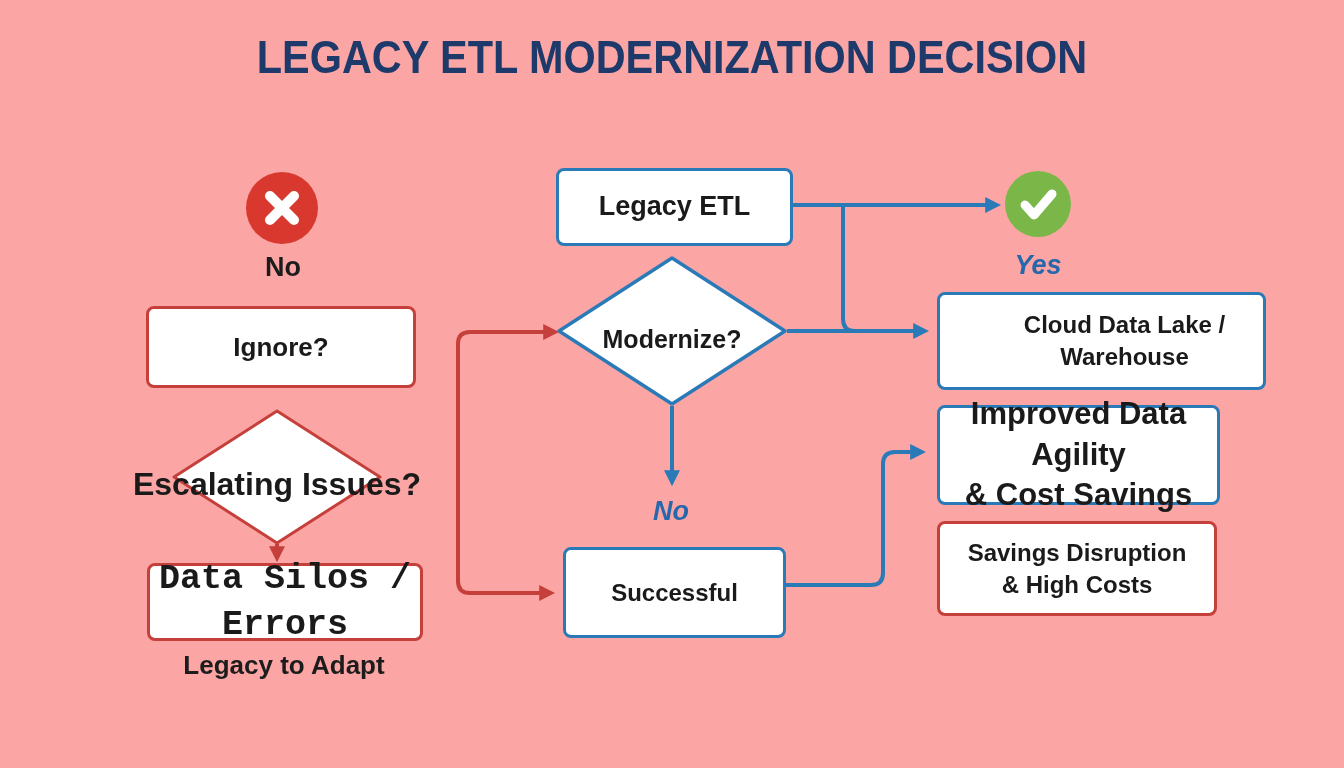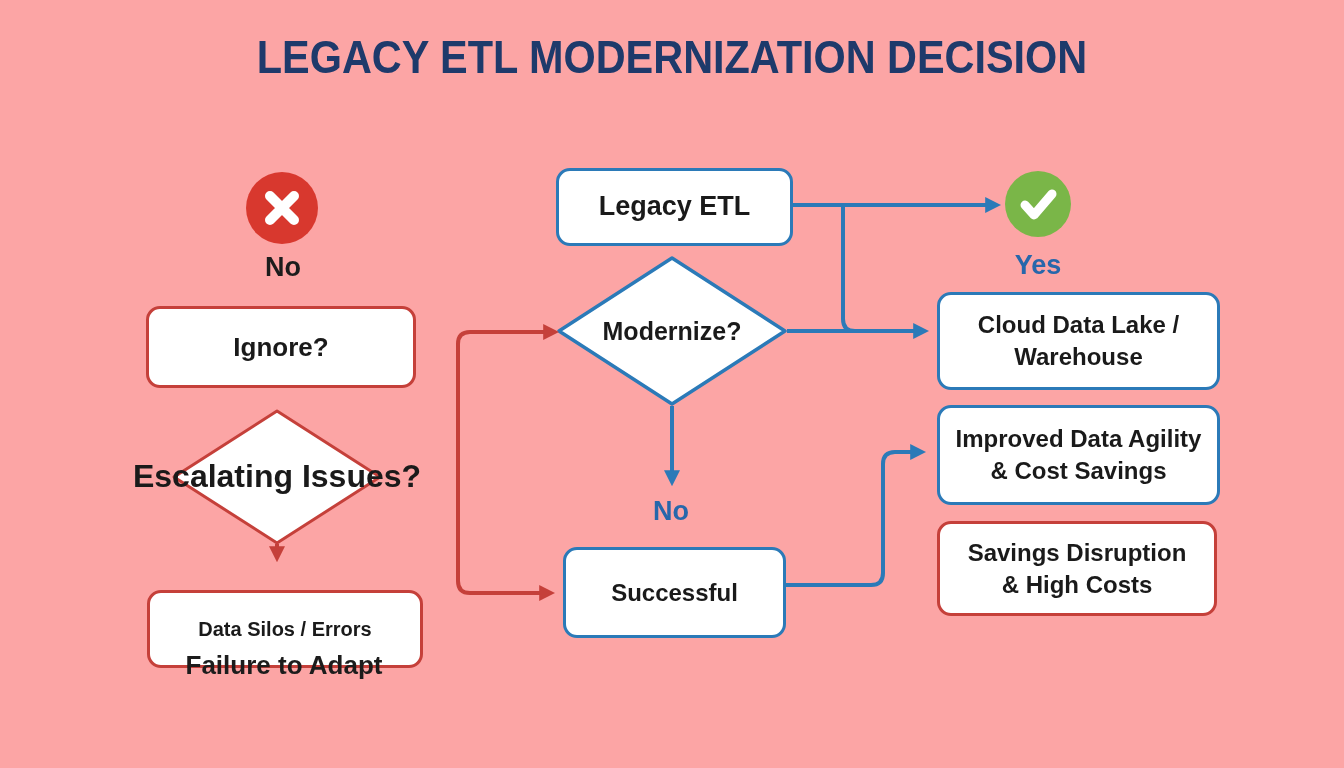"Legacy ETL" .box { border-radius: 14px -> 8px }
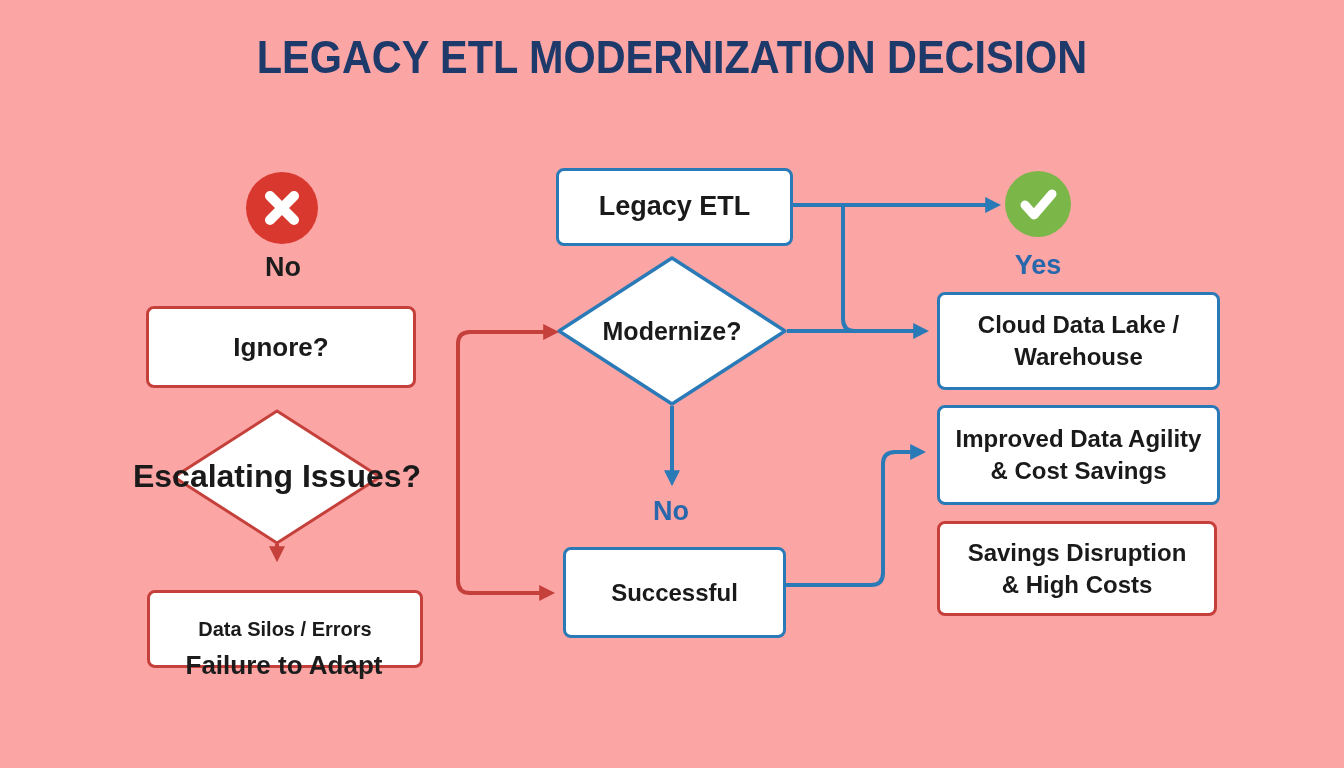"Yes" .lbl.blue { font-style: none -> italic }
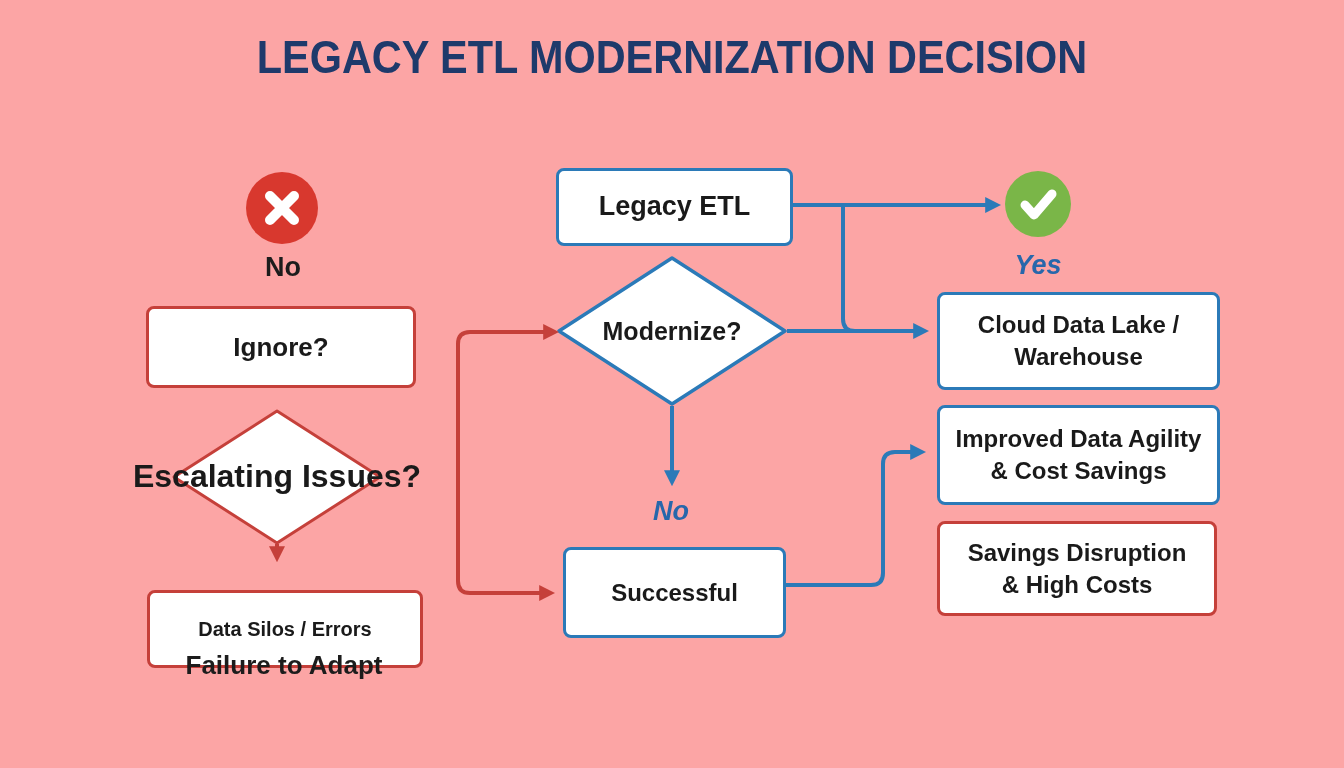"Modernize?" .dlabel { margin-top: none -> 8px }
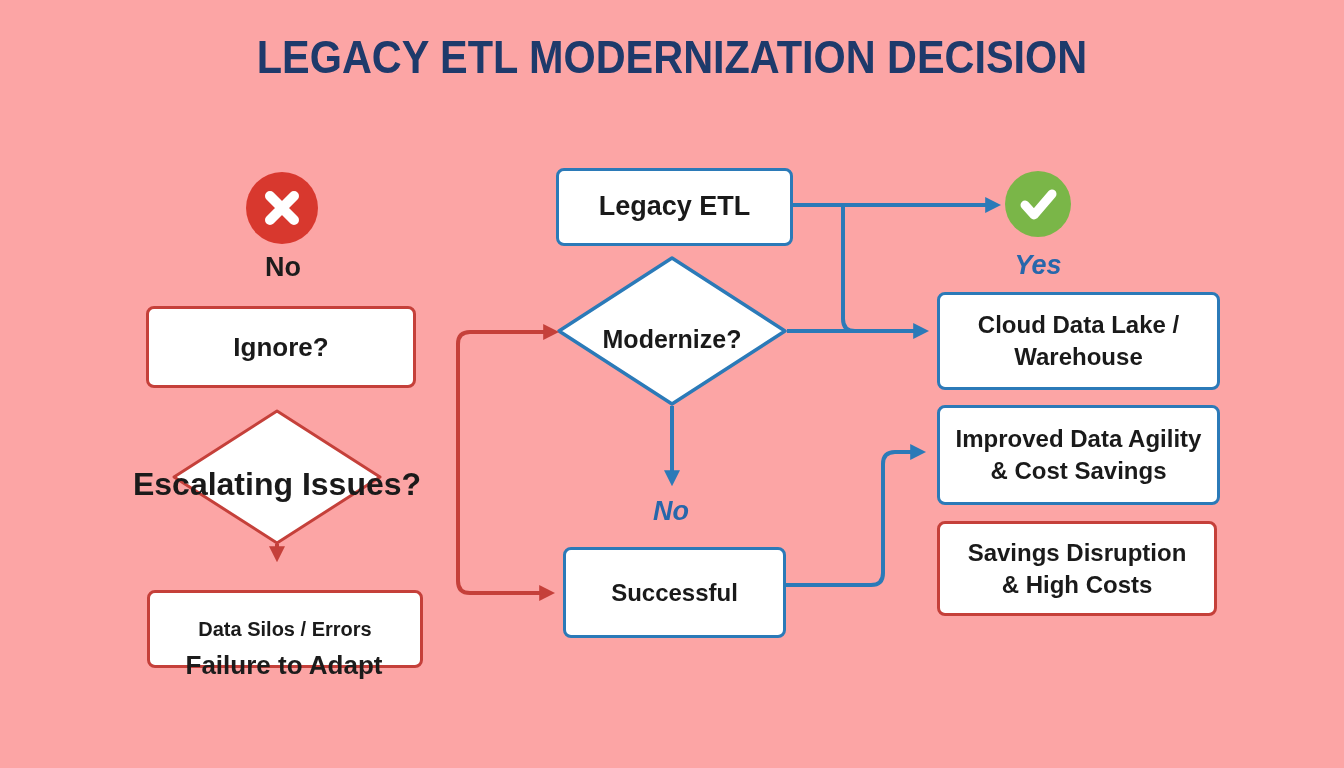"Cloud Data Lake /" div.box { padding-left: none -> 46px }
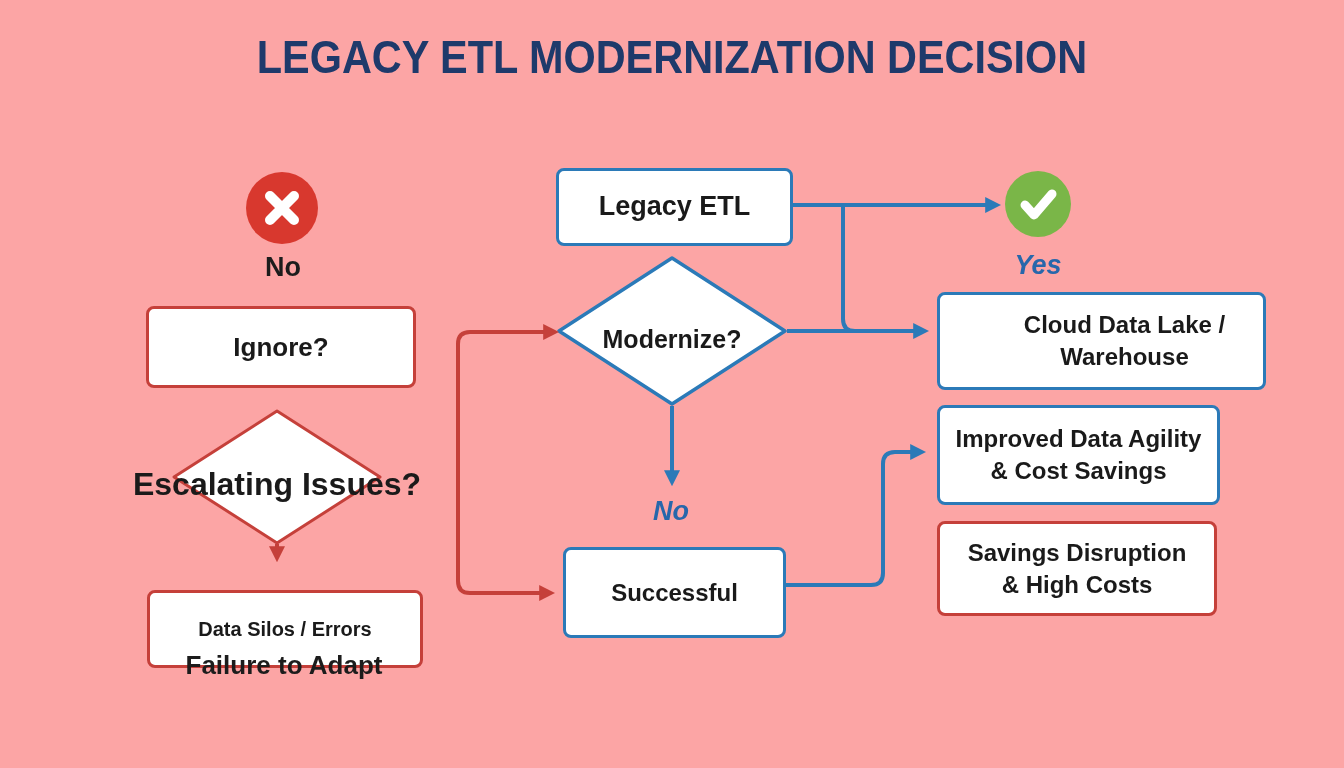"Improved Data Agility" div.box { font-size: 24px -> 31px }
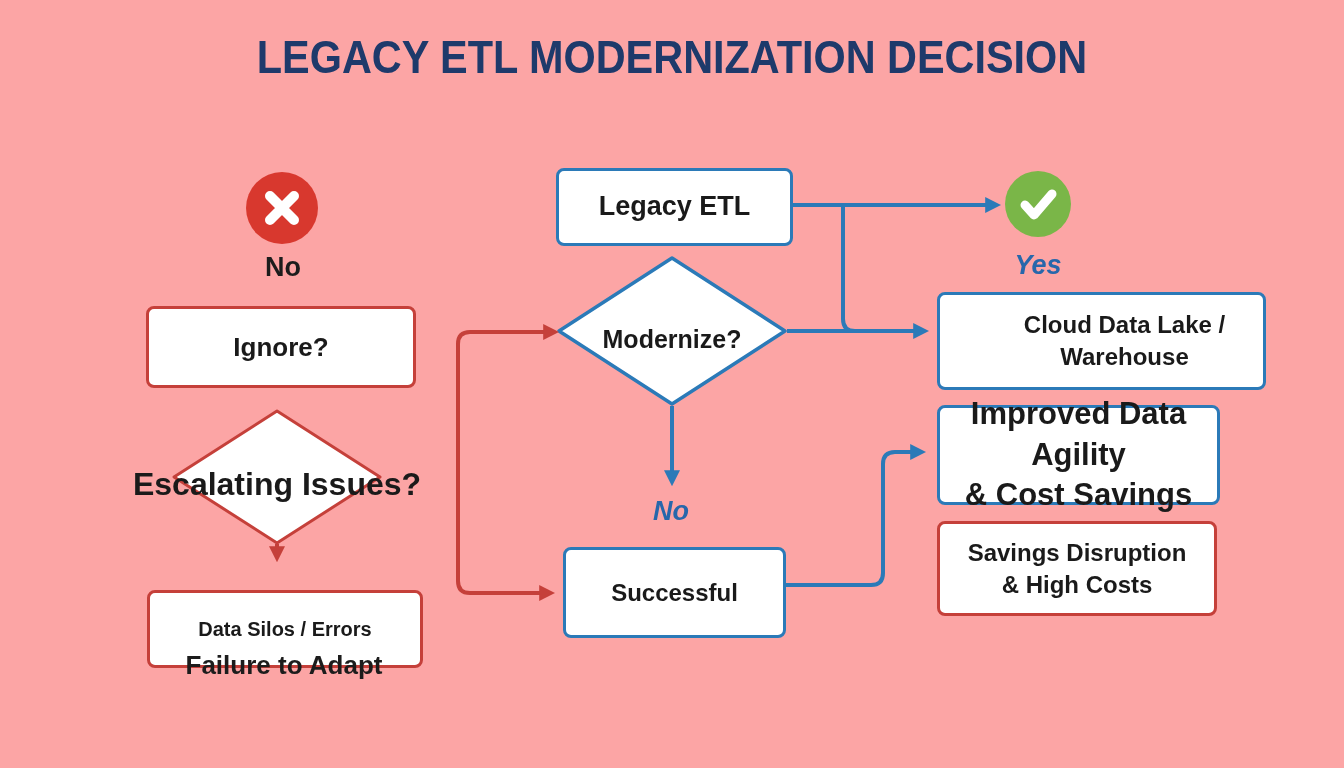"Data Silos / Errors" div.box { font-family: none -> Liberation Mono, monospace; font-size: 20px -> 35px; top: 590px -> 563px }
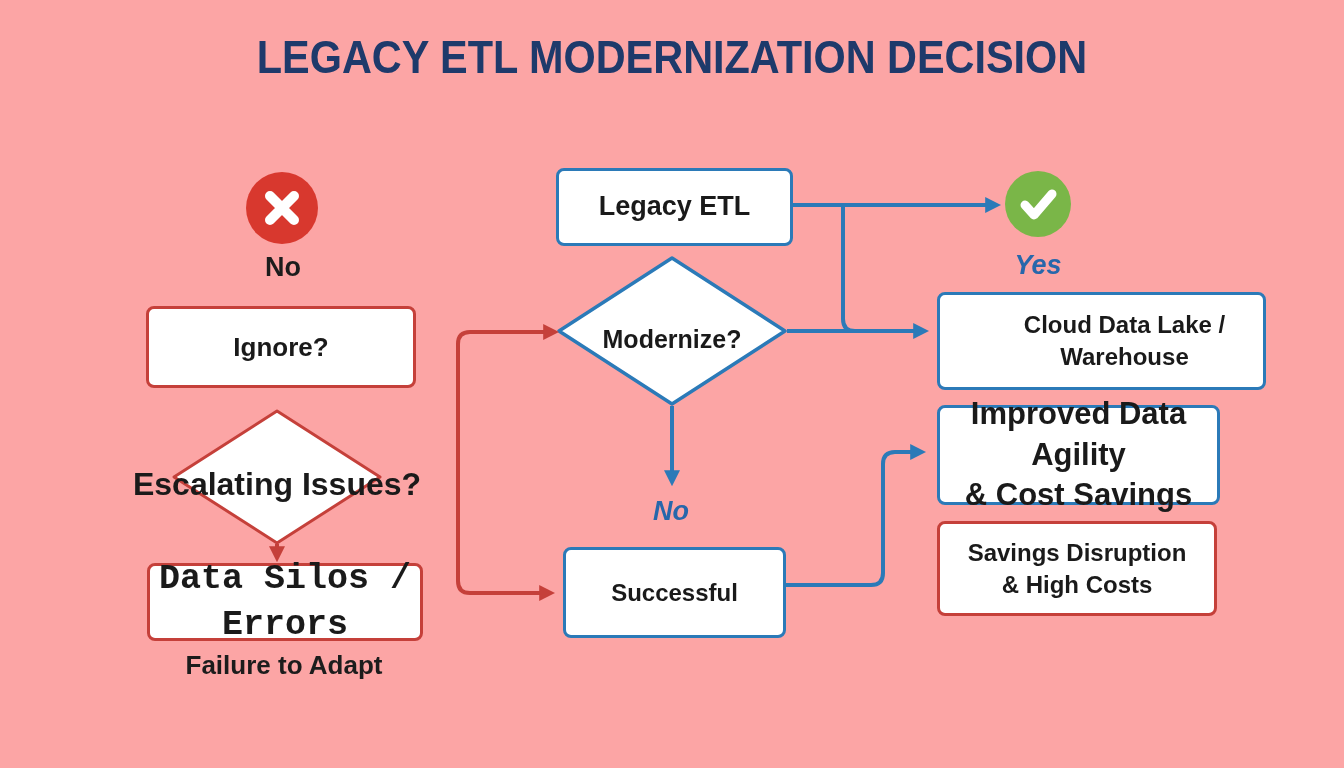"Failure to Adapt" div.lbl { text: Failure -> Legacy }
